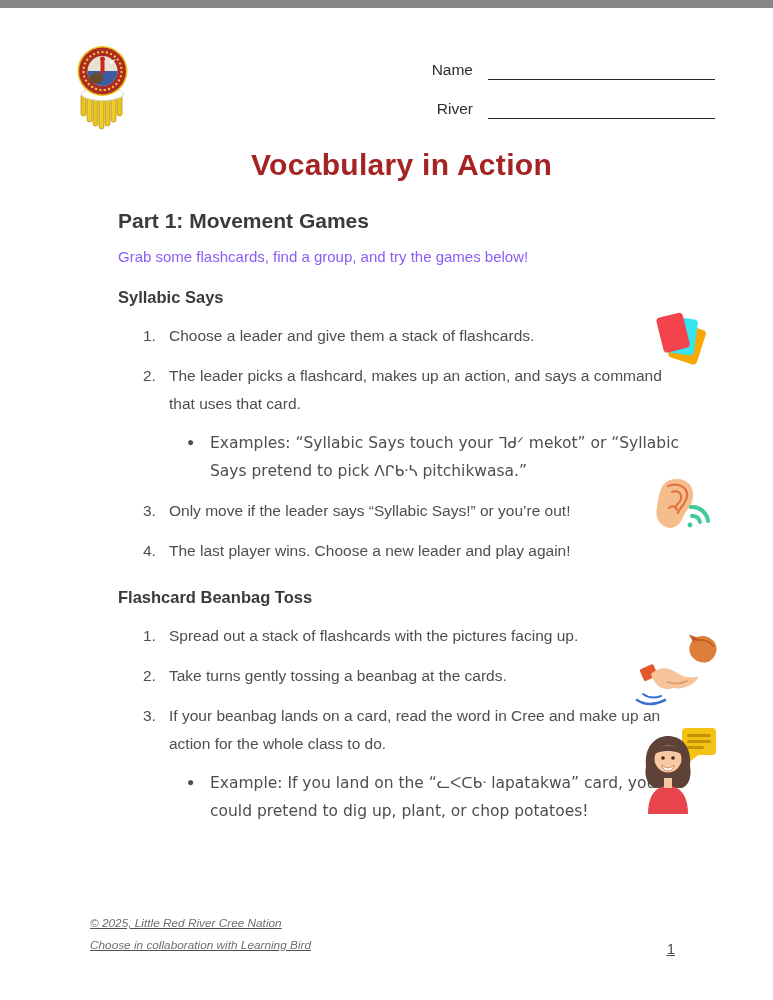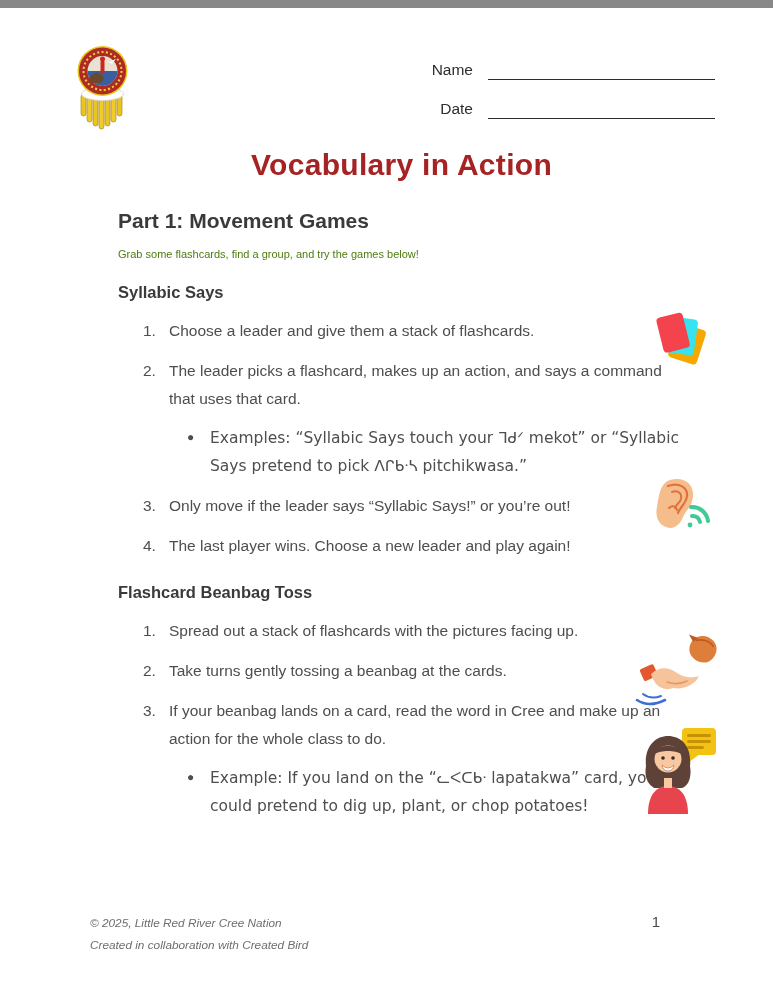"Date" span.field-label { text: Date -> River }
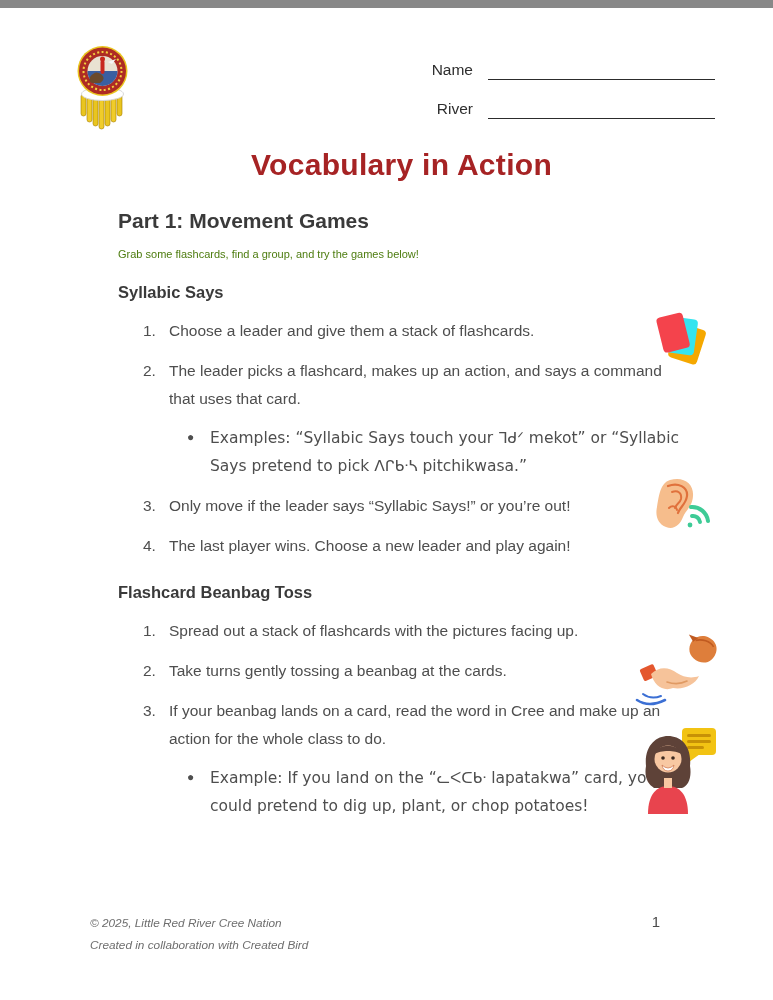"Grab some flashcards, find a" .intro { color: #4d7c0f -> #8b5cf6; font-size: 11px -> 15px }
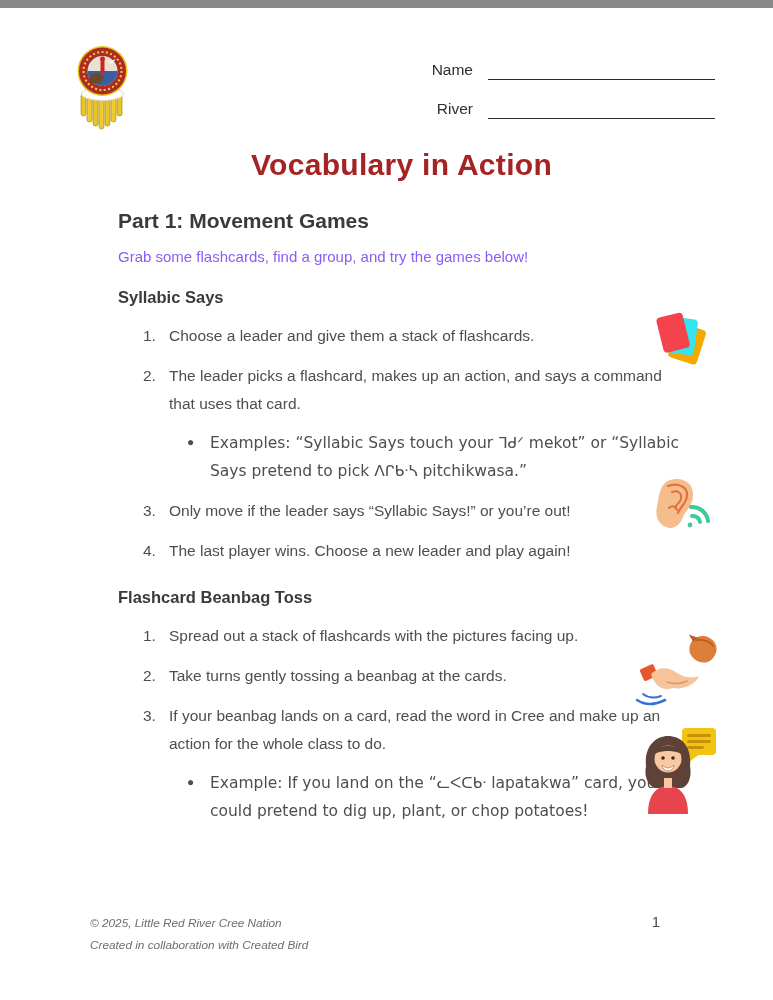"© 2025, Little Red River" .footer { align-items: flex-start -> flex-end; right: 113px -> 98px; text-decoration: none -> underline }
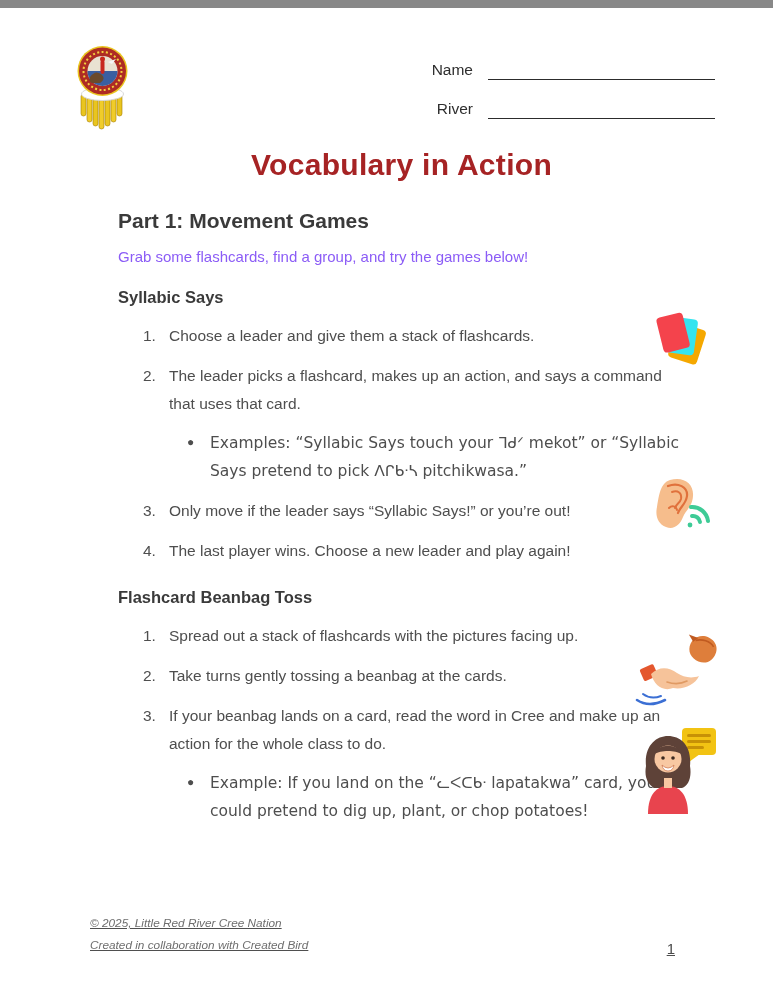"Created in collaboration with Created" div { text: Created in collaboration with Created -> Choose in collaboration with Learning }
